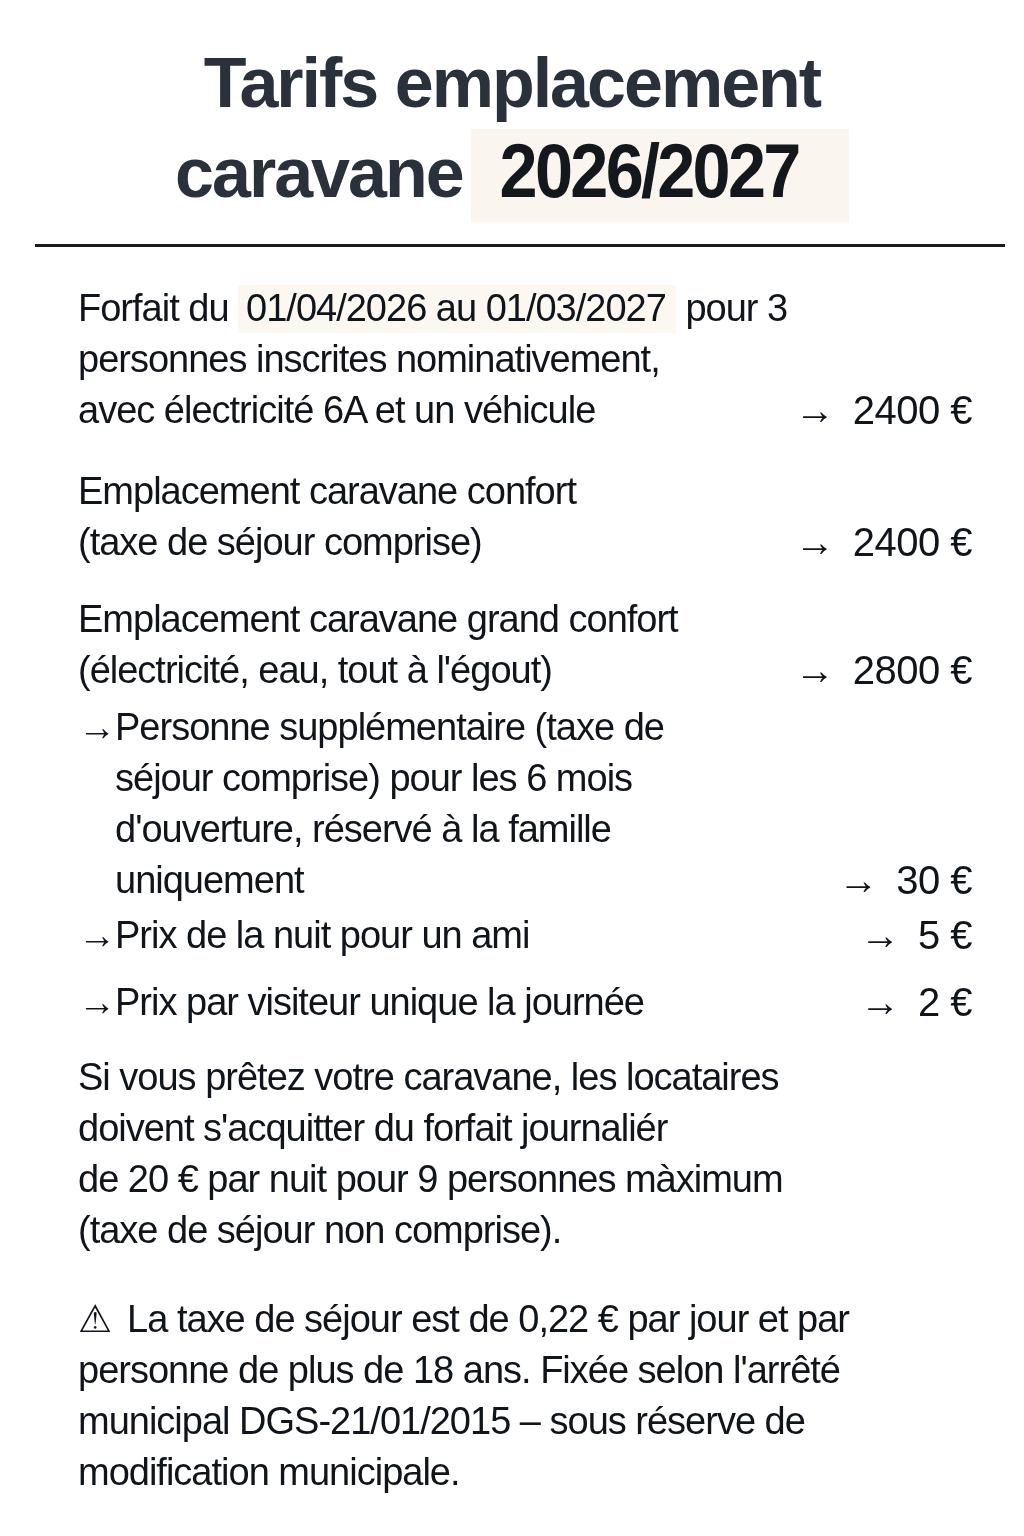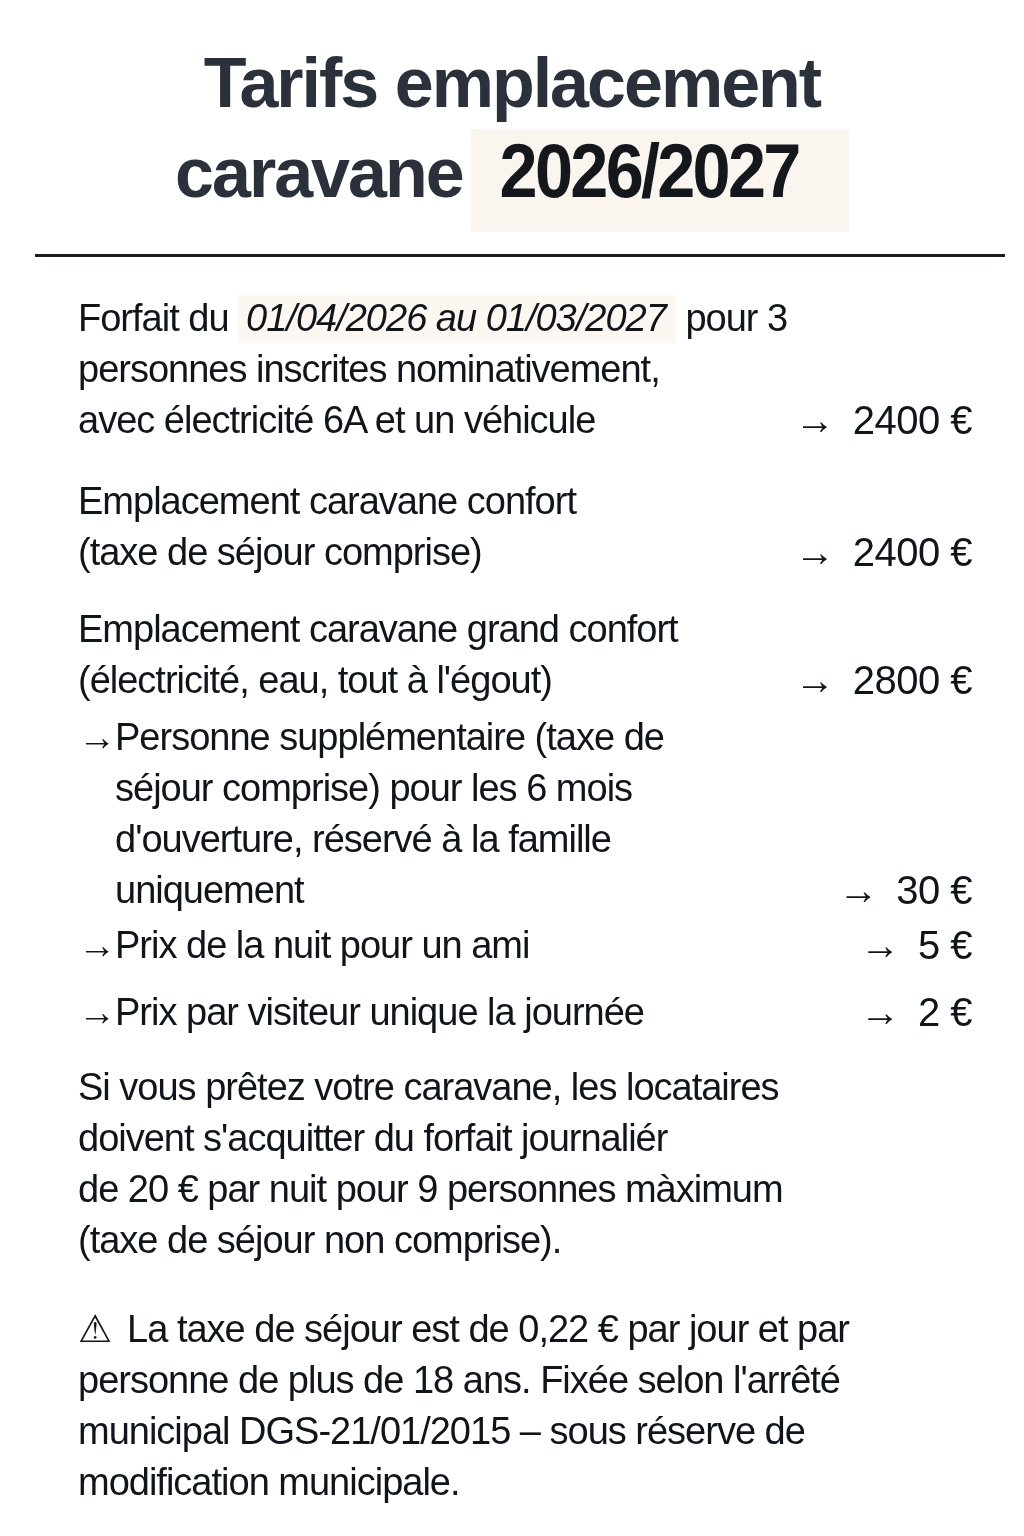"2026/2027" .badge { padding: 4px 34px 23px 12px -> 4px 34px 13px 12px }
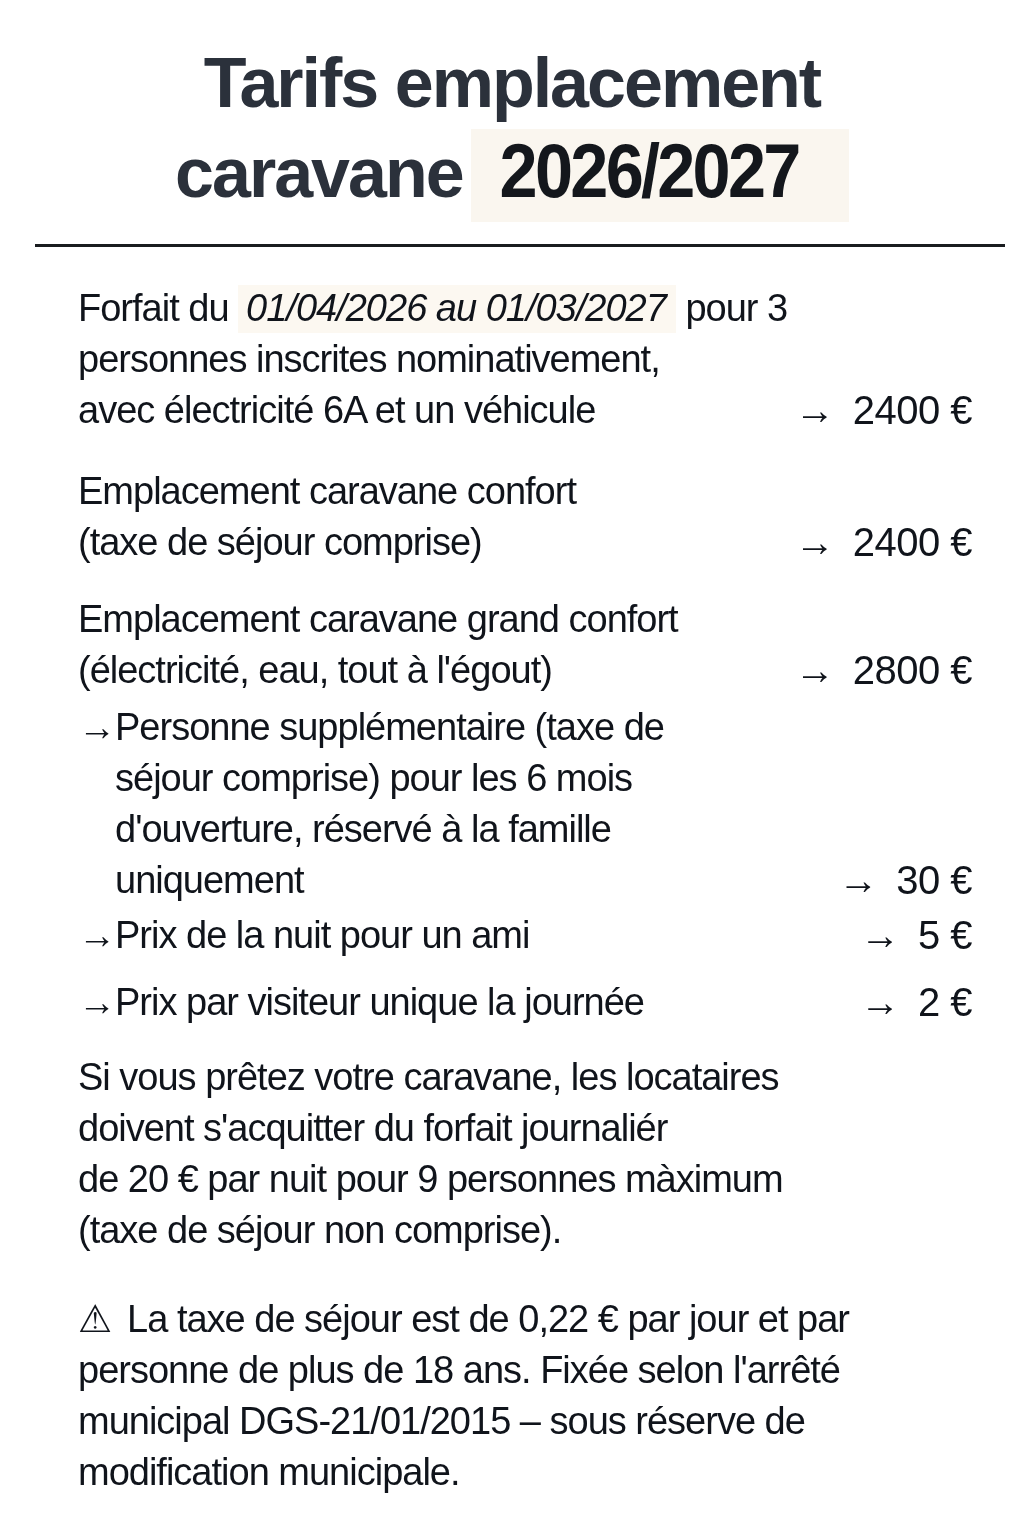"01/04/2026 au 01/03/2027" .hl { font-style: italic -> none }
